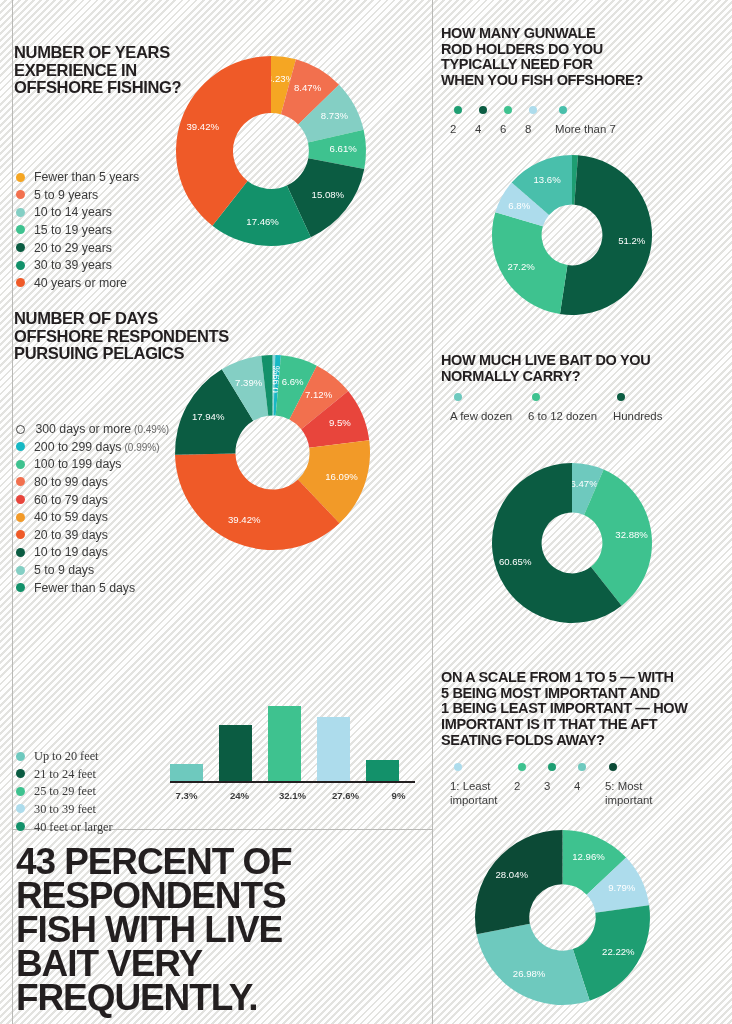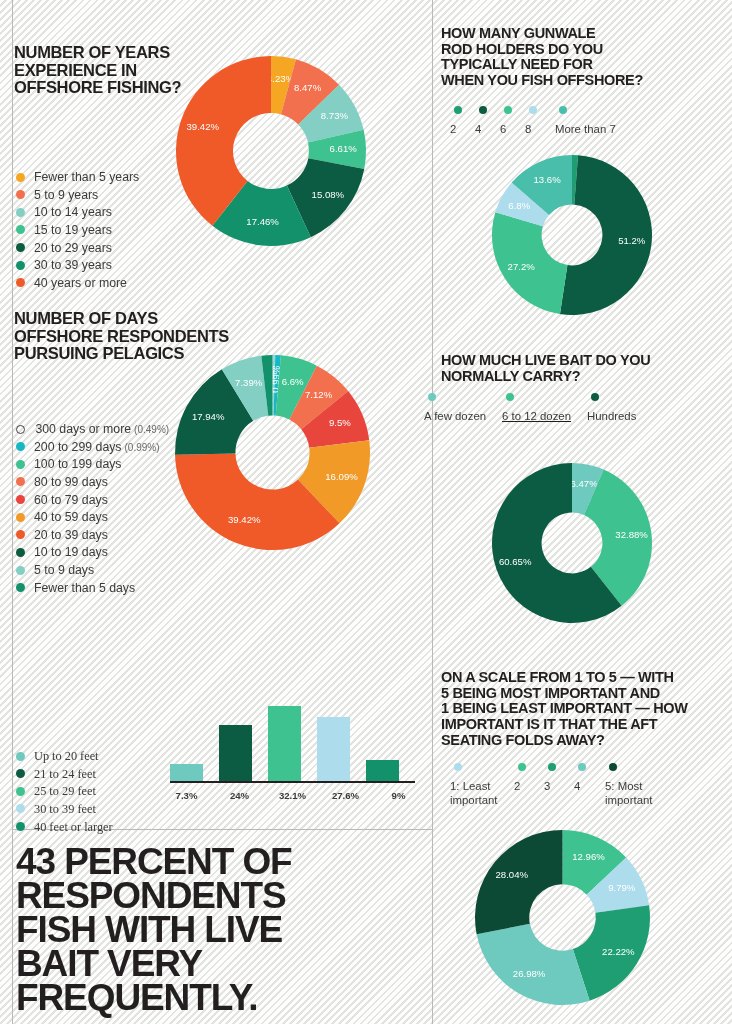"A few dozen" div.hlegend { left: 424px -> 450px }
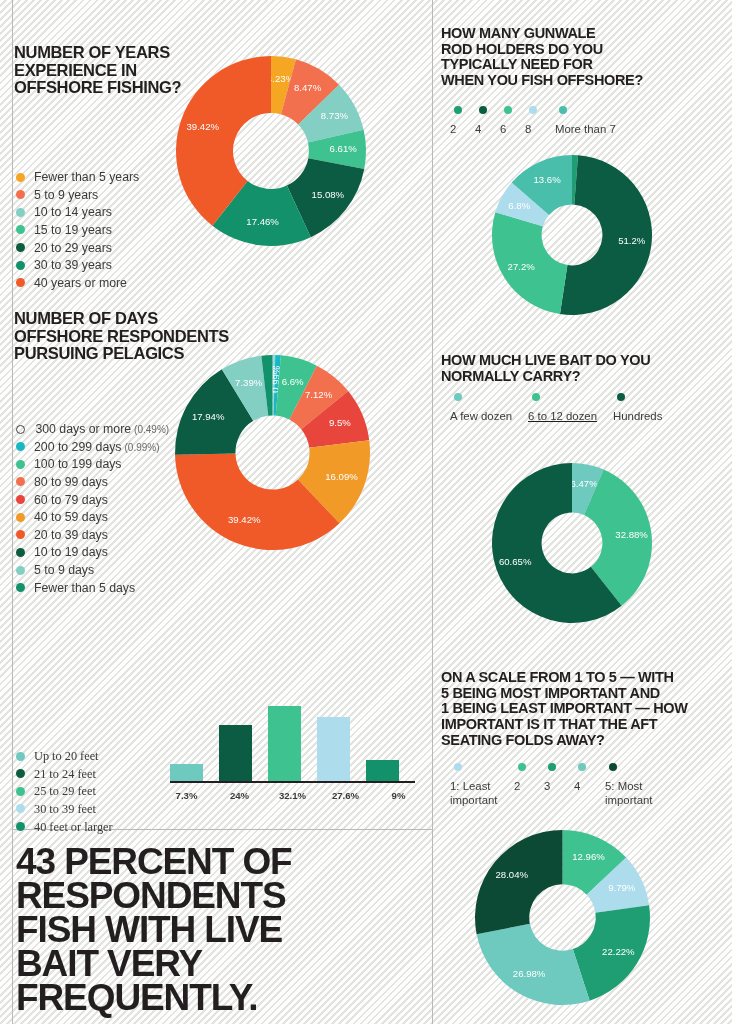"6 to 12 dozen" div.hl-item { text-decoration: underline -> none }
